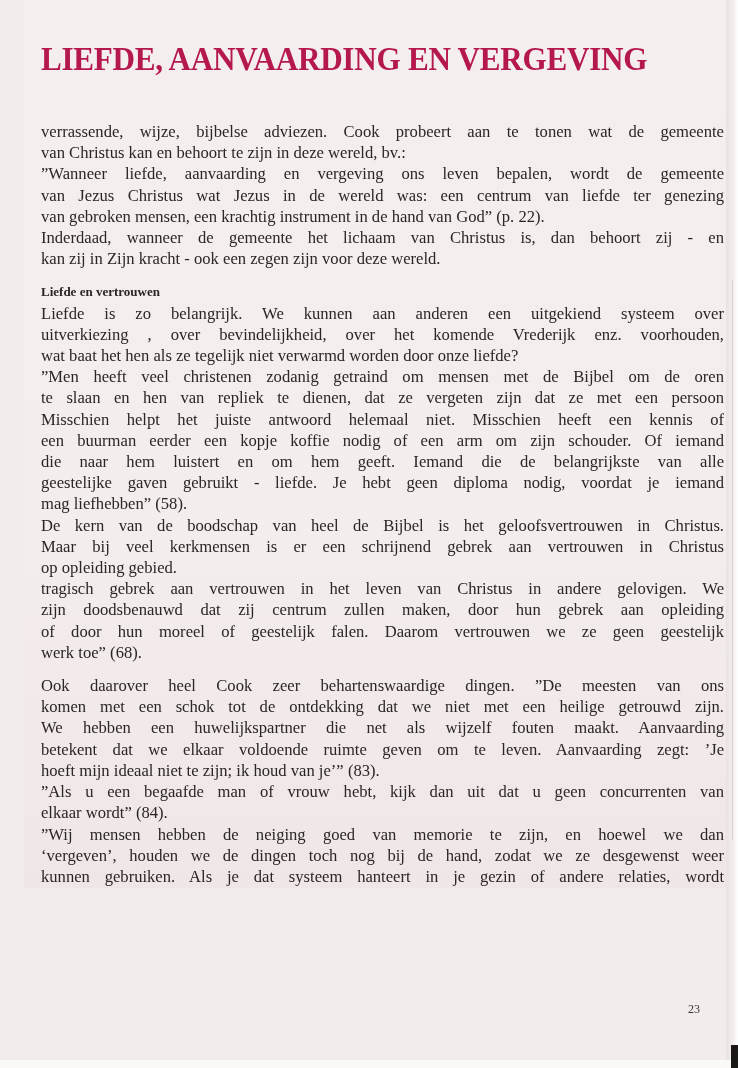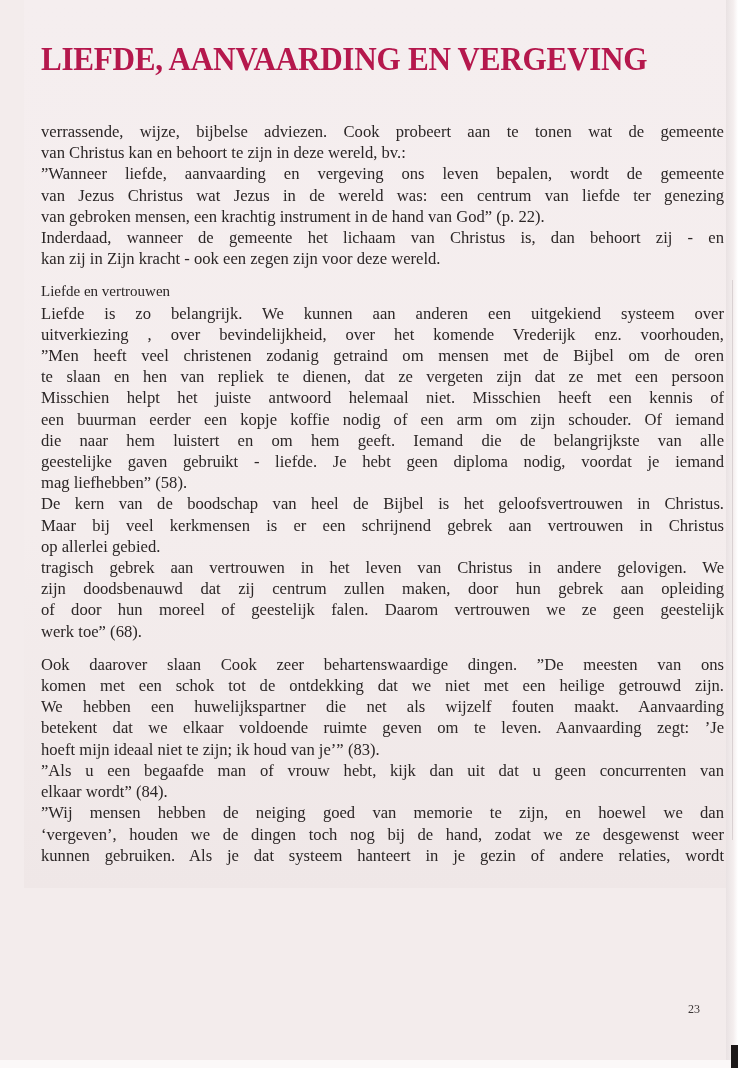"Liefde en vertrouwen" .heading { font-size: 15px -> 13px; font-weight: normal -> bold }
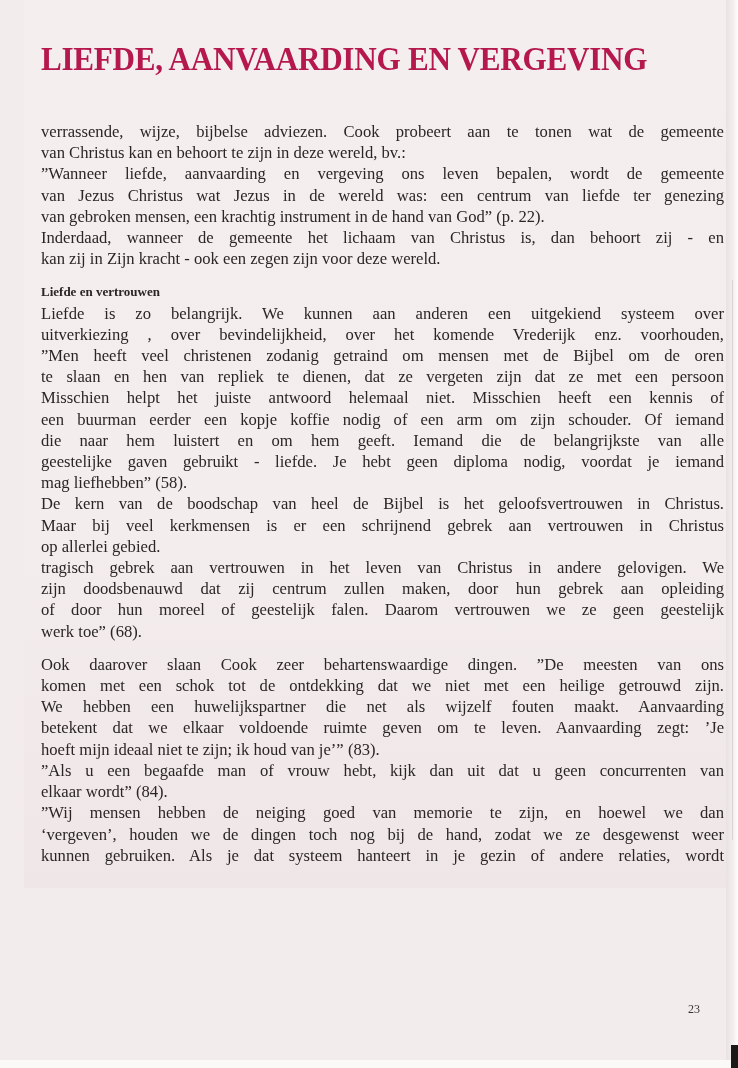"wat baat het hen als" span.line { html: none -> <span>wat baat het hen als ze tegelijk niet verwarmd worden door onze liefde?</span> }
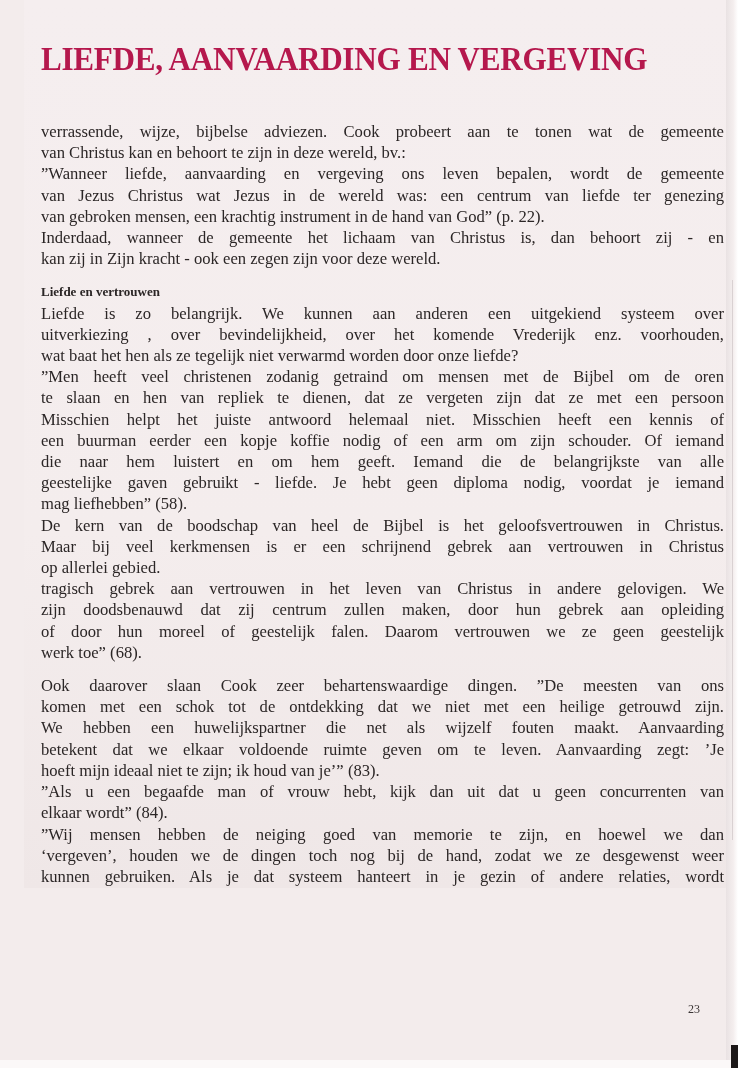"op allerlei gebied." span.line { text: allerlei -> opleiding }
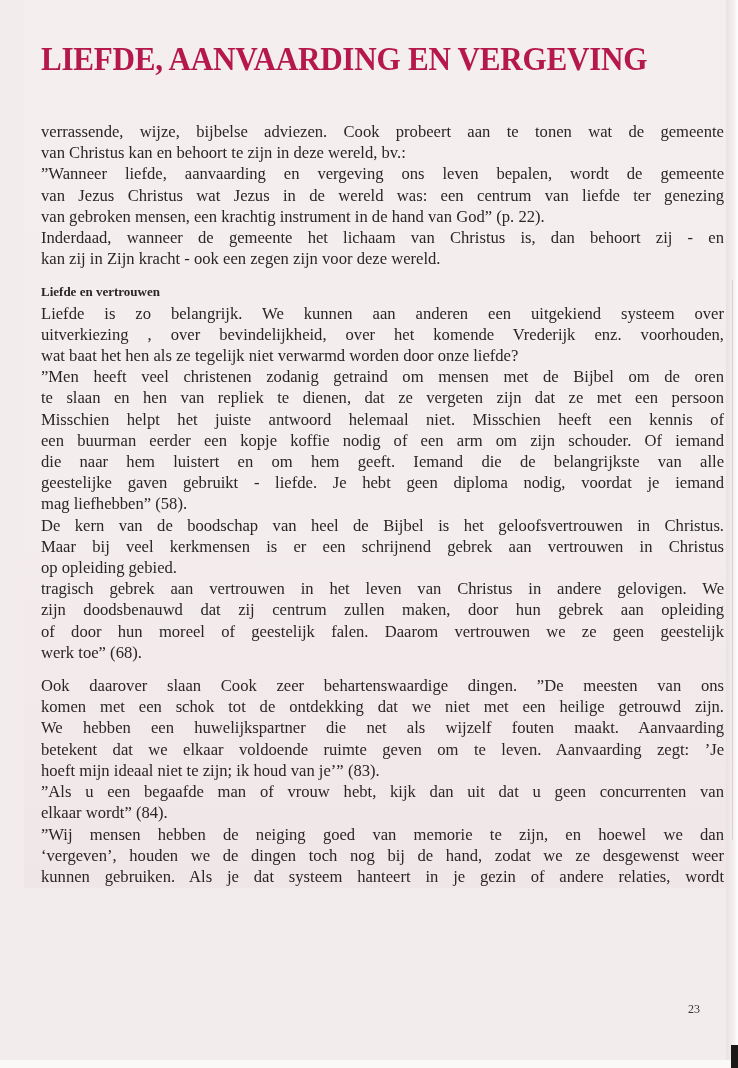"Ook daarover slaan Cook zeer" span.line { text: slaan -> heel }
